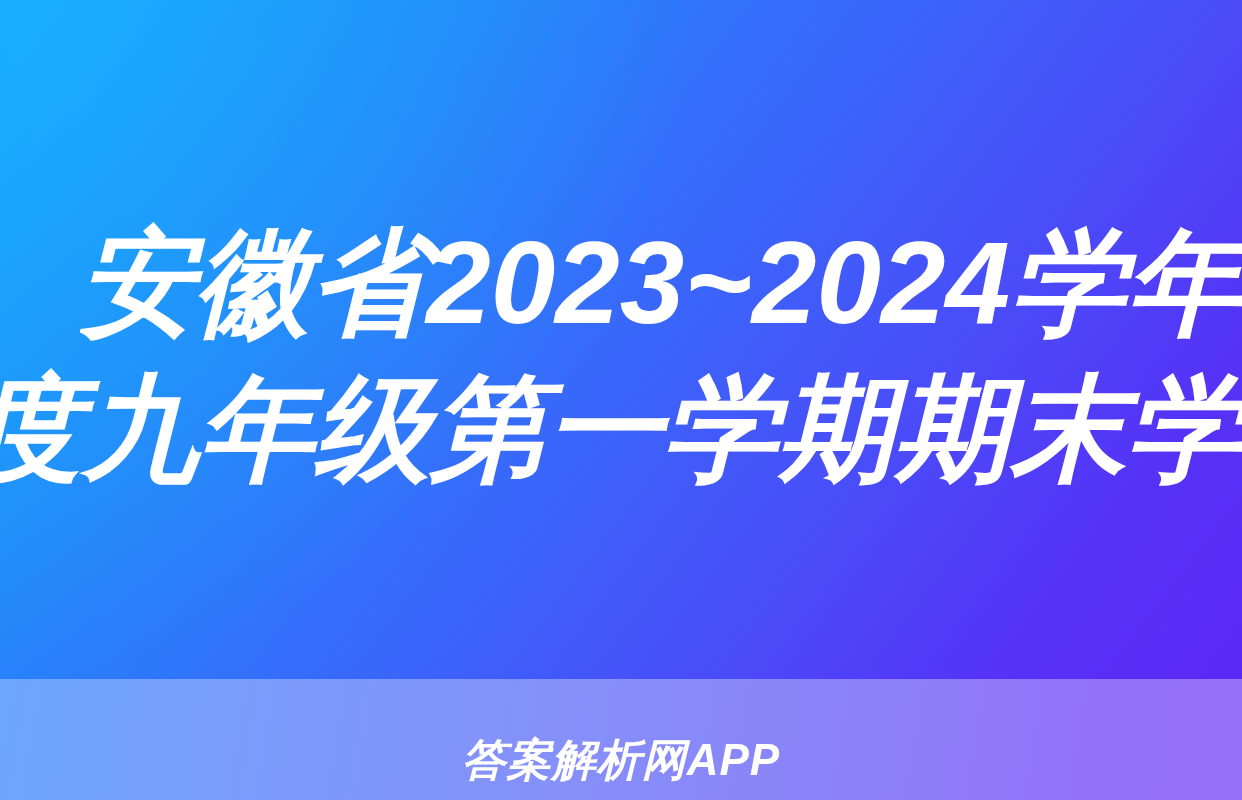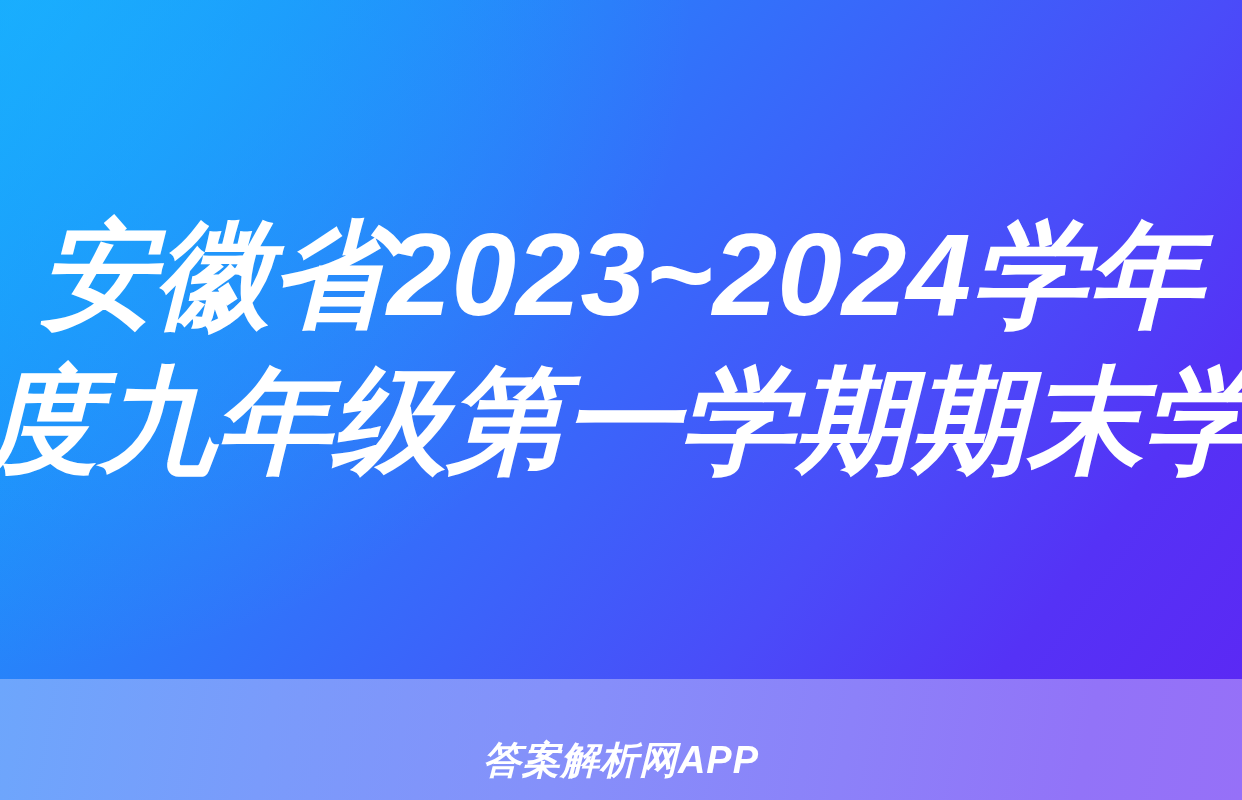"安徽省2023~2024学年" .title-block { align-items: center -> flex-end; top: 8px -> 16px }
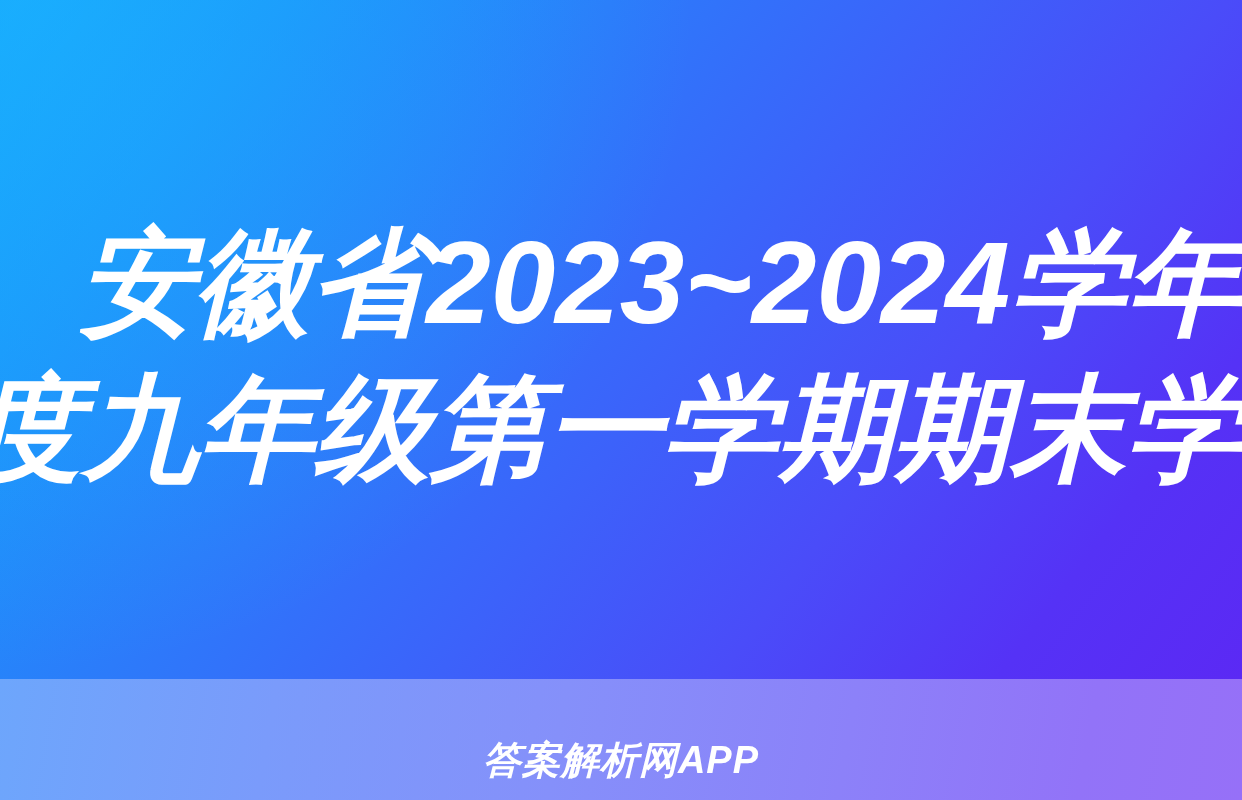"答案解析网APP" .footer-text { font-size: 38px -> 44px }
